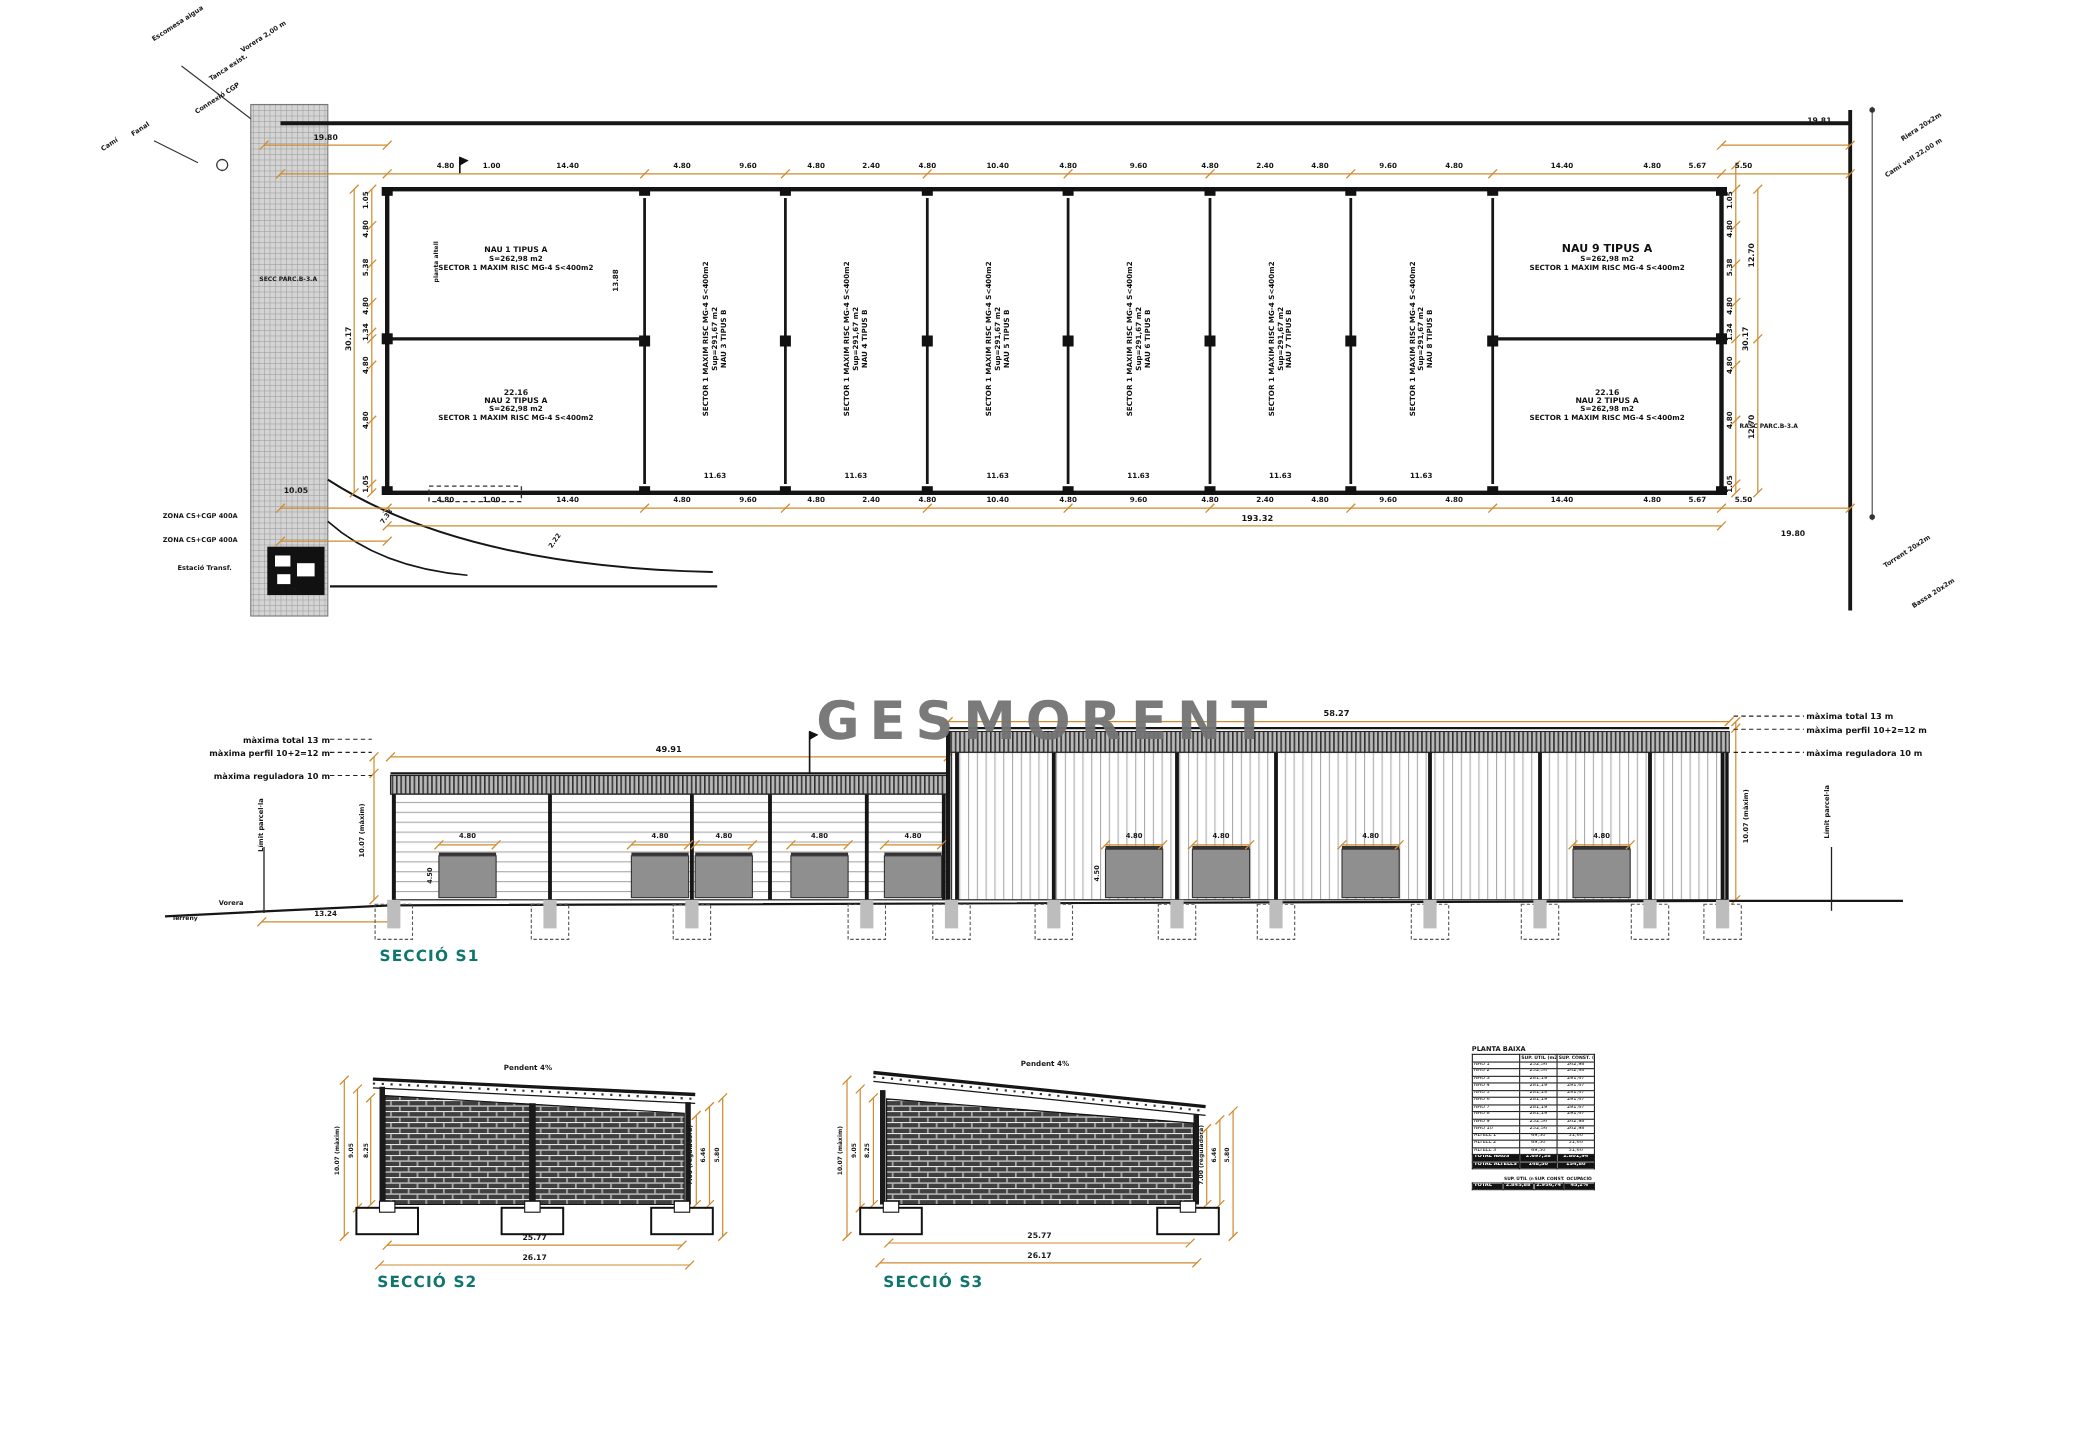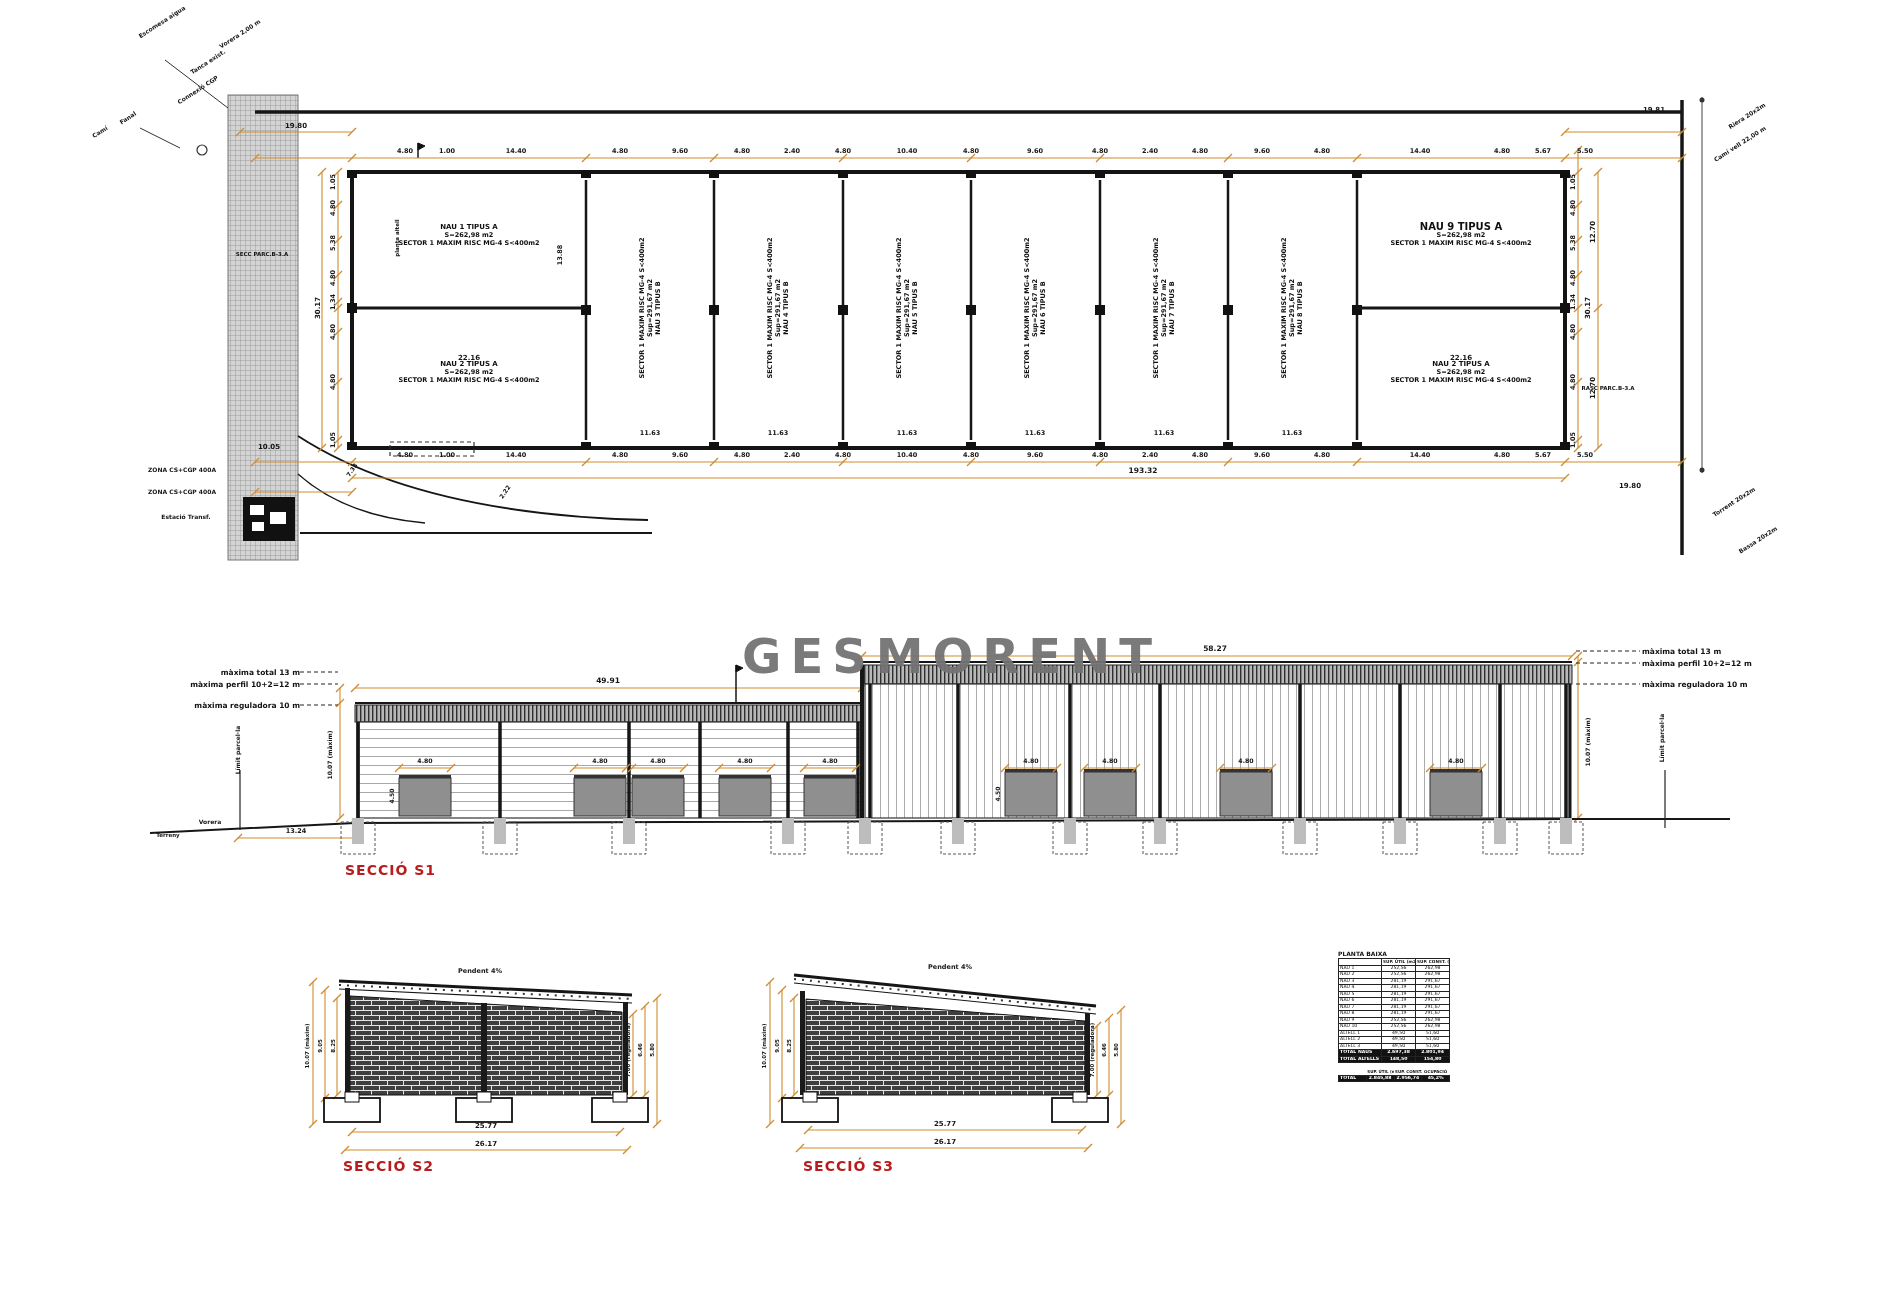"SECCIÓ S1" .seccio { color: #b91c1c -> #0f766e }
